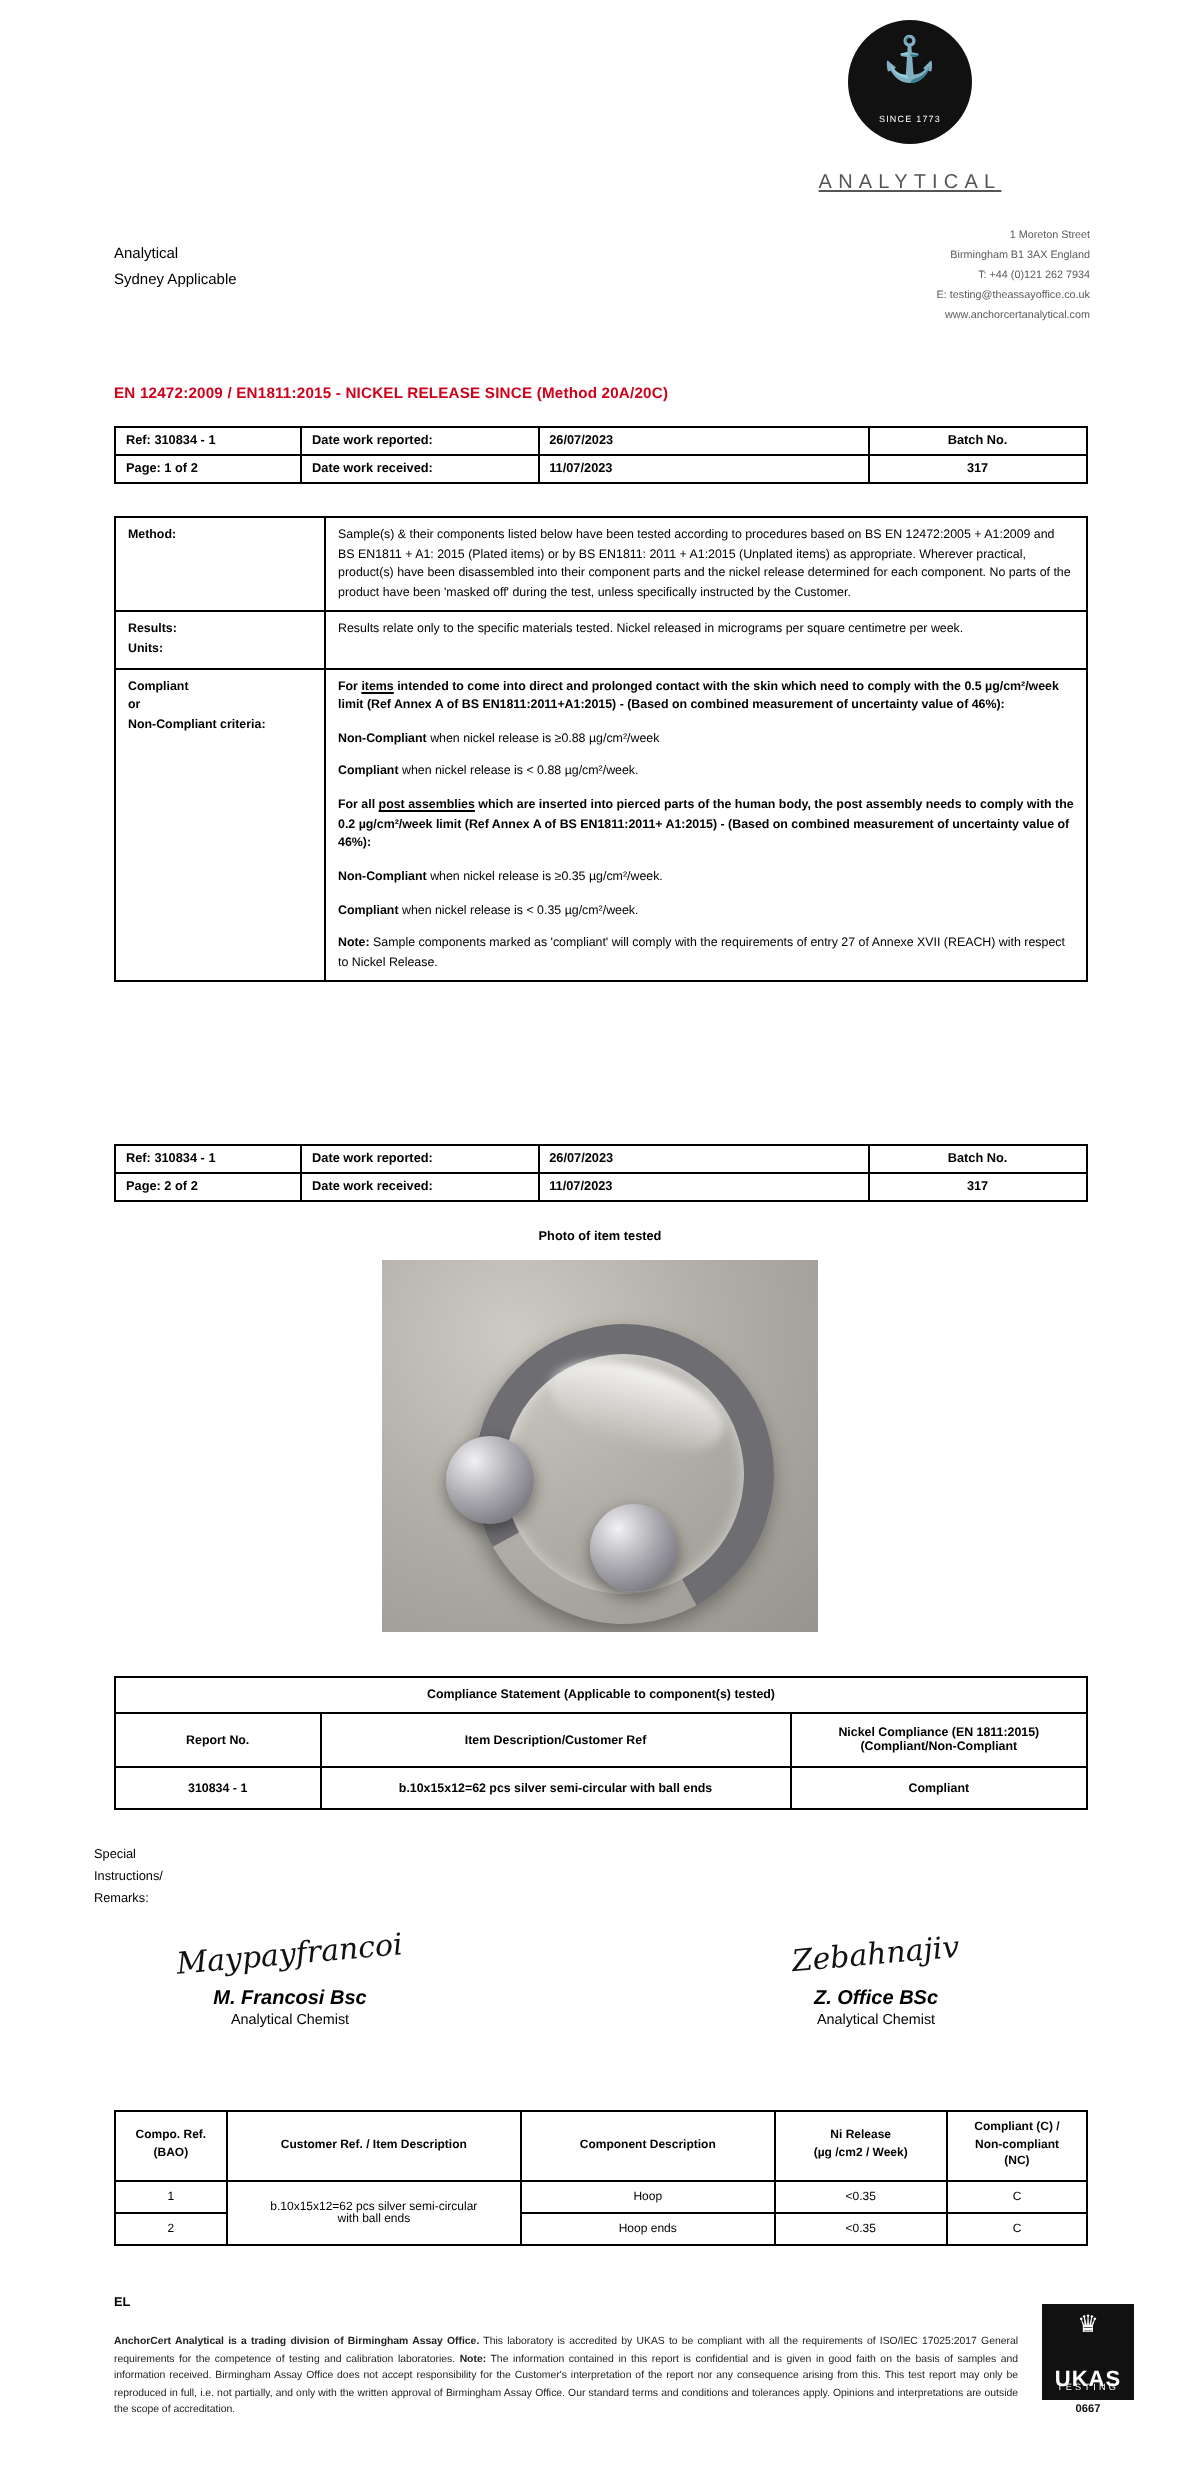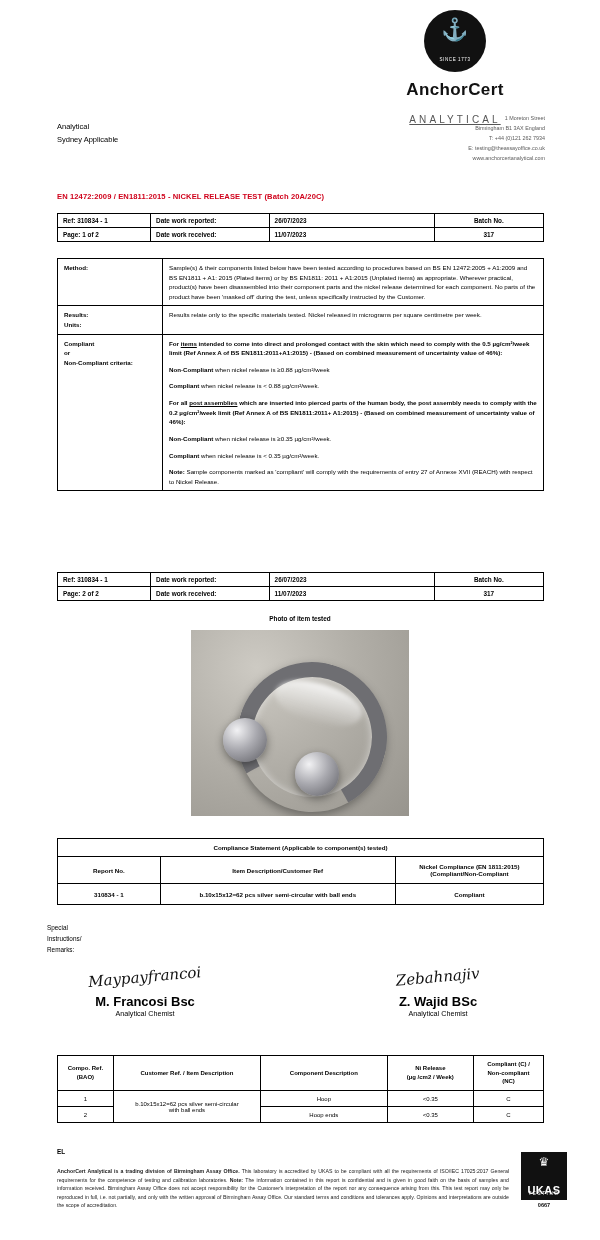"AnchorCert" div.brand-name { html: <div>AnchorCert</div> -> none }
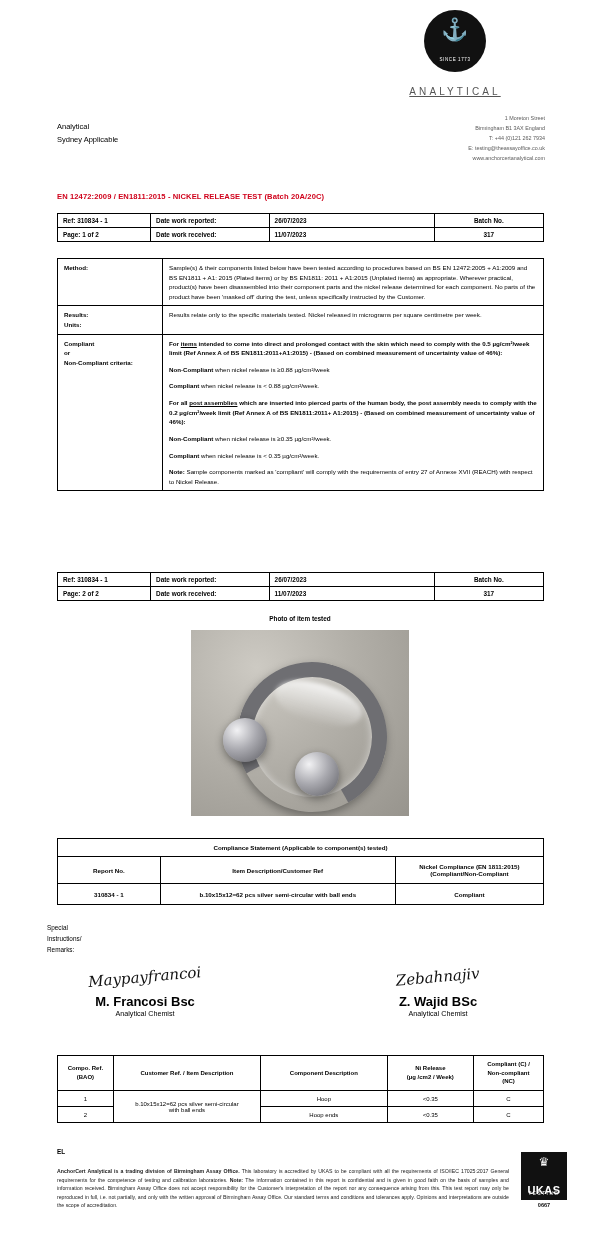"EN 12472:2009 / EN1811:2015 -" div.doc-title { text: TEST (Batch -> SINCE (Method }
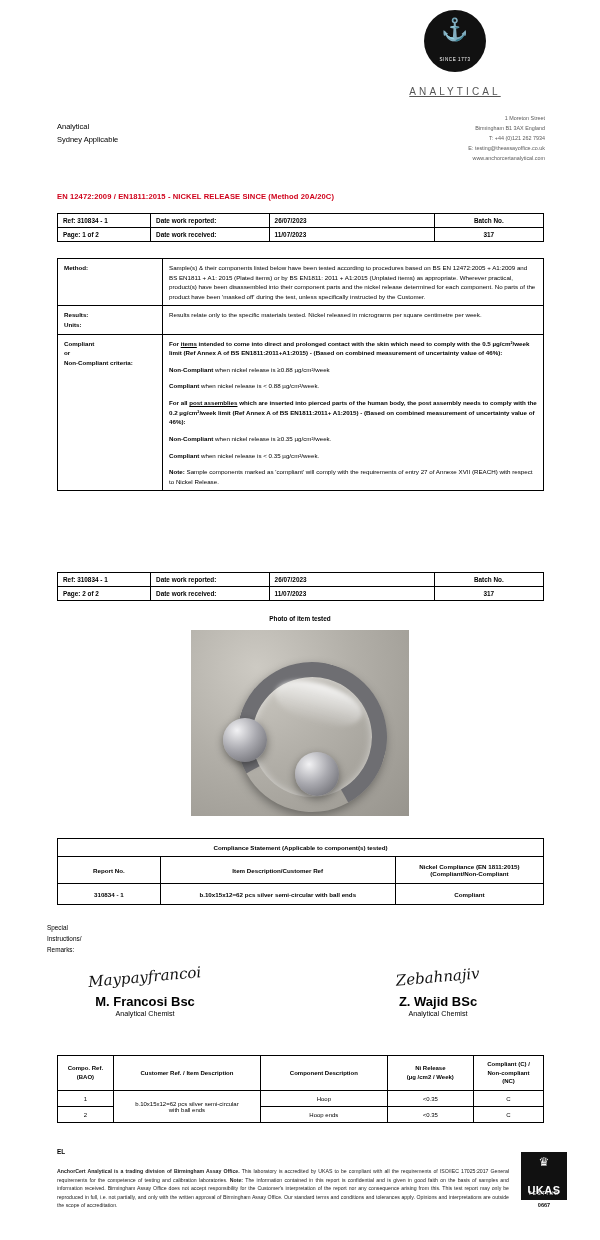"M. Francosi Bsc" .sig-name { font-size: 13px -> 10px; font-style: none -> italic }
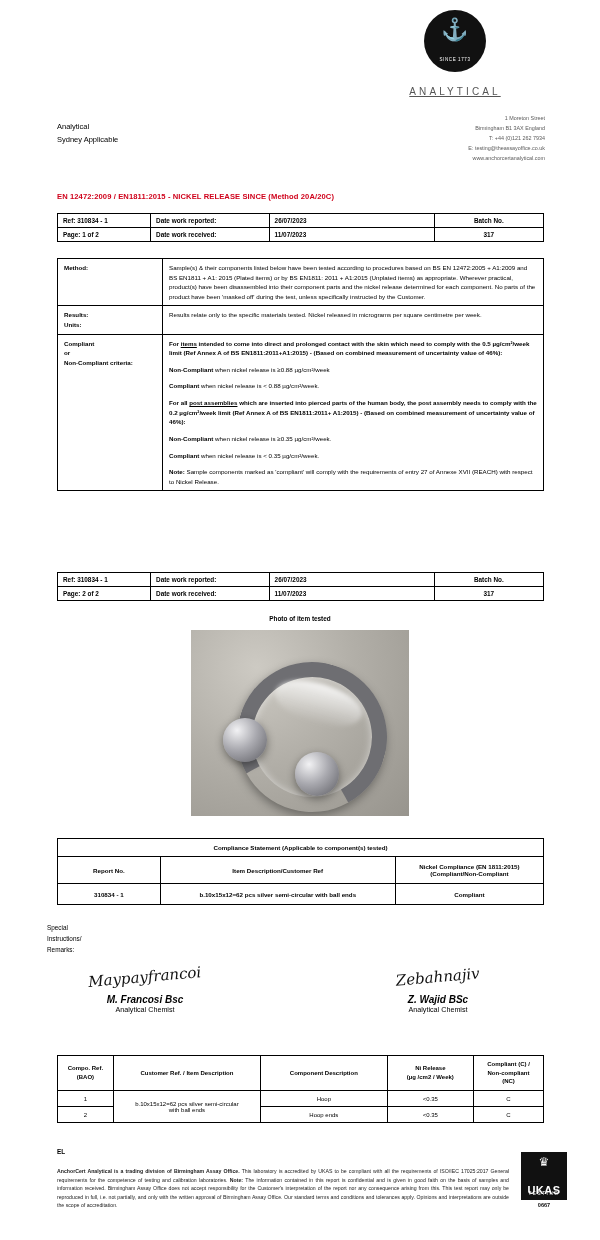"Z. Wajid BSc" div.sig-name { text: Wajid -> Office }
